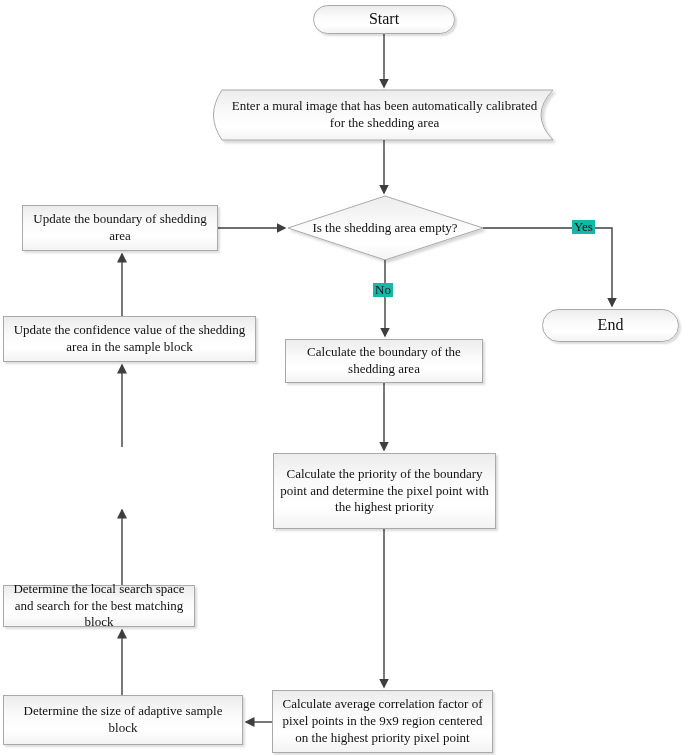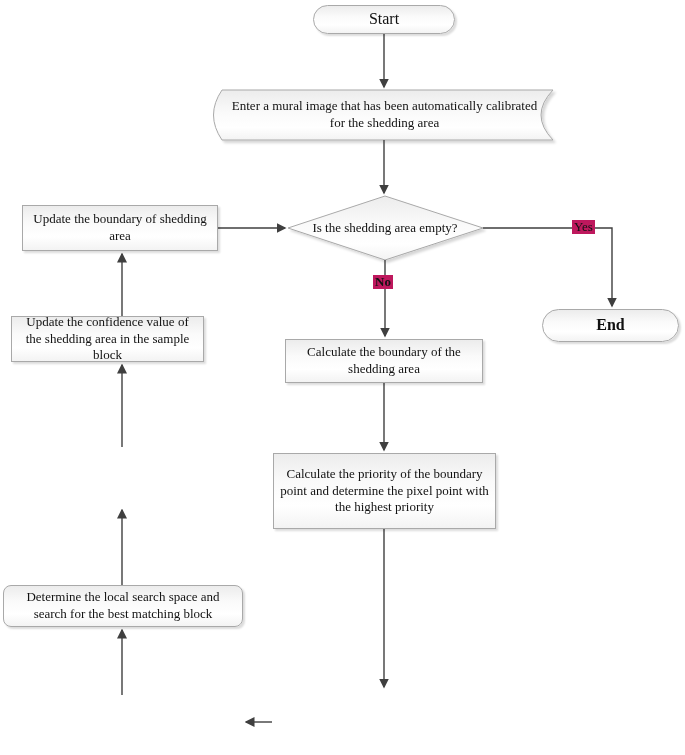"Yes" .edge-label { background: #be185d -> #14b8a6 }
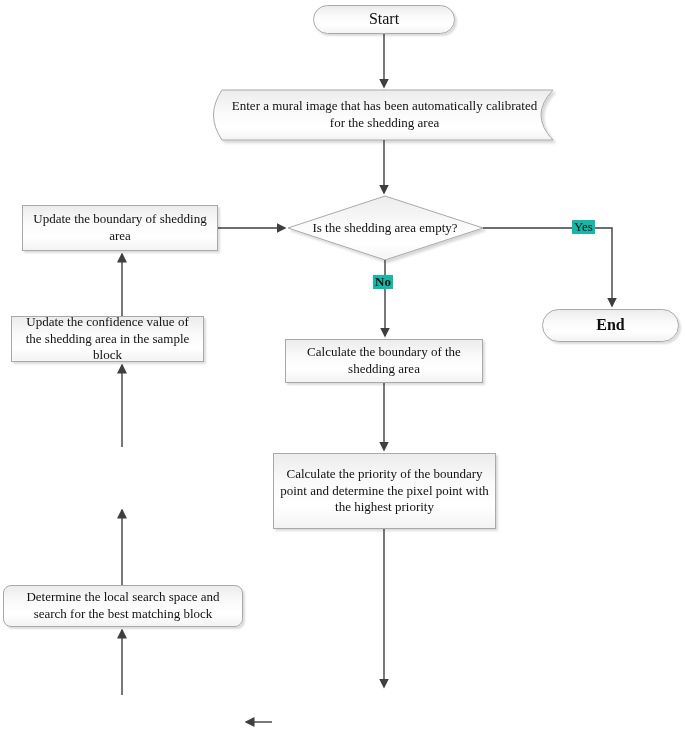"No" div.edge-label { font-weight: bold -> none; top: 275px -> 283px }
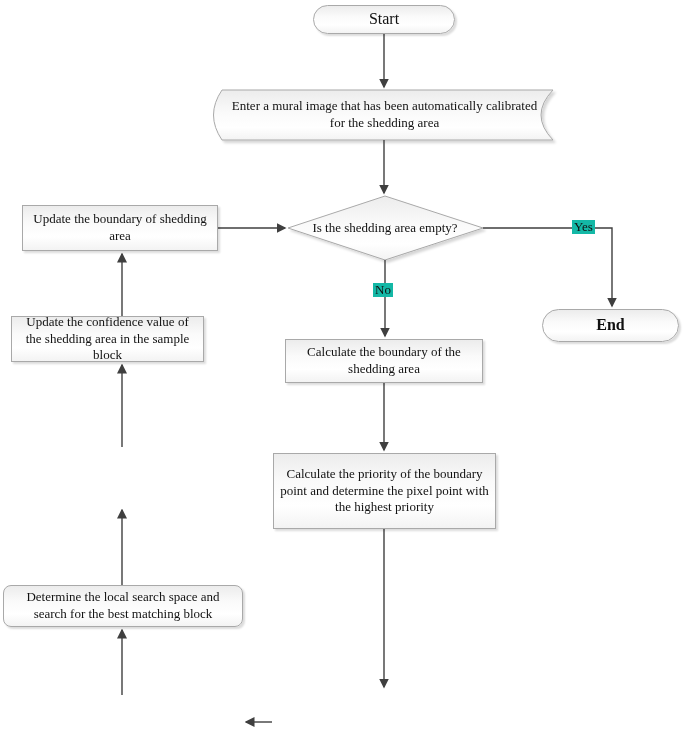"Update the confidence value of" div.node { margin-left: 8px -> none; width: 193px -> 253px }
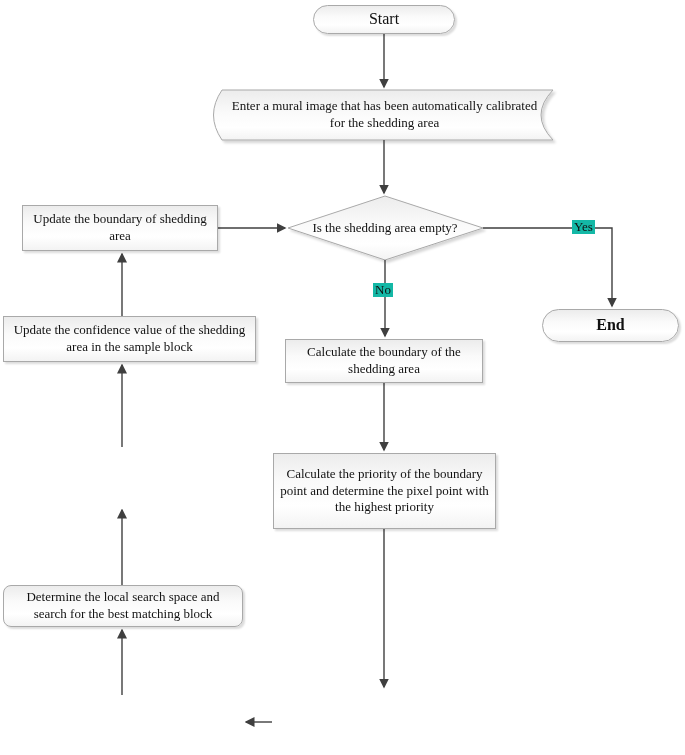"End" div.node { font-weight: bold -> none }
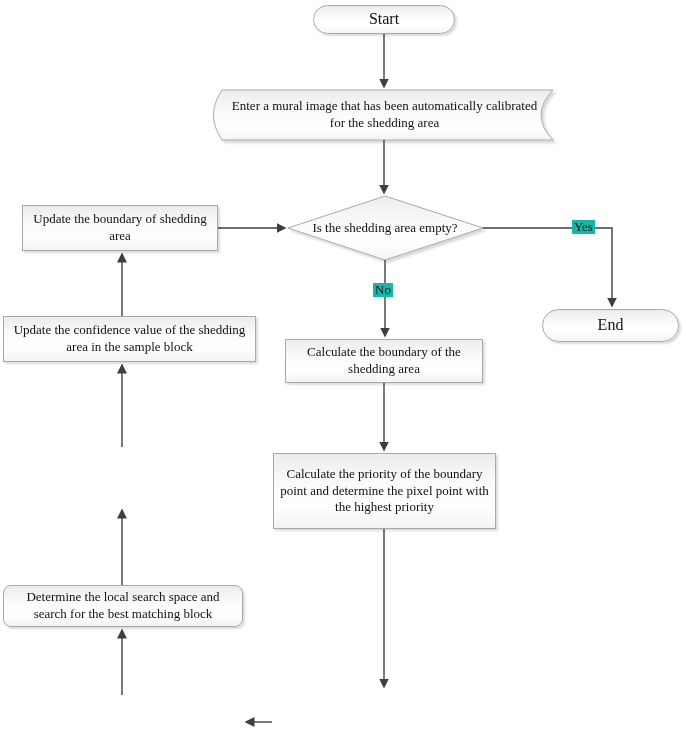"Determine the local search space" div.node { border-radius: 8px -> none; width: 240px -> 192px }
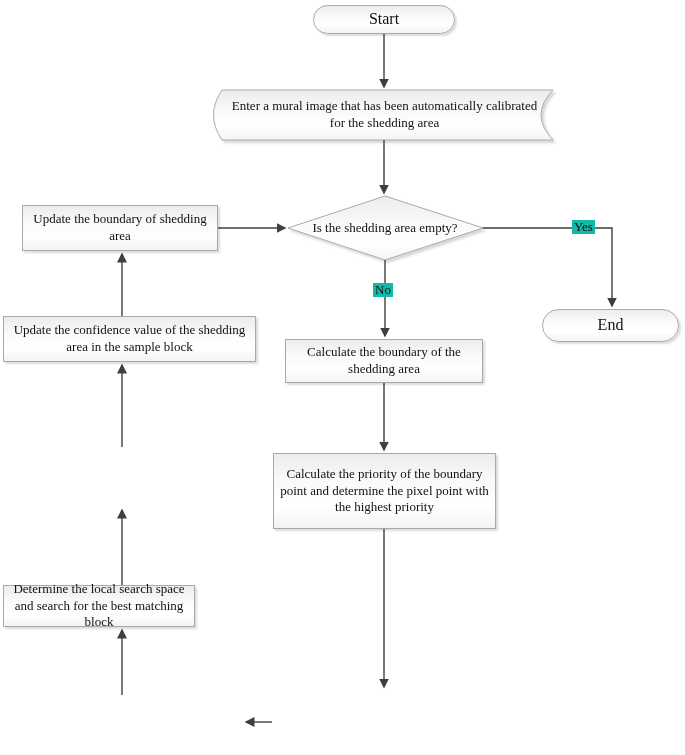"Determine the size of adaptive" div.node { html: none -> <div> <span>Determine the size of adaptive sample block</span> </div> }
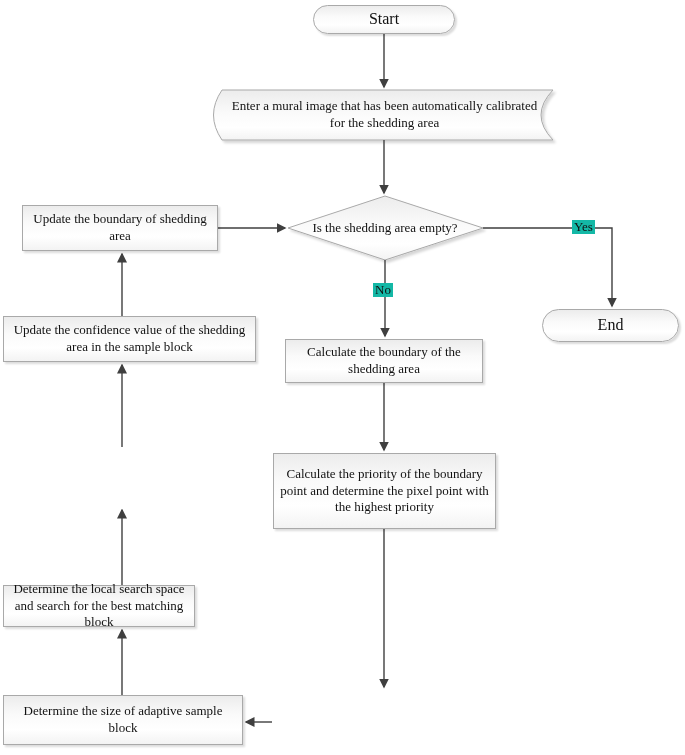"Calculate average correlation factor of" div.node { html: none -> <div> <span>Calculate average correlation factor of pixel points in the 9x9 region centered on the highest priority pixel point</span> </div> }
